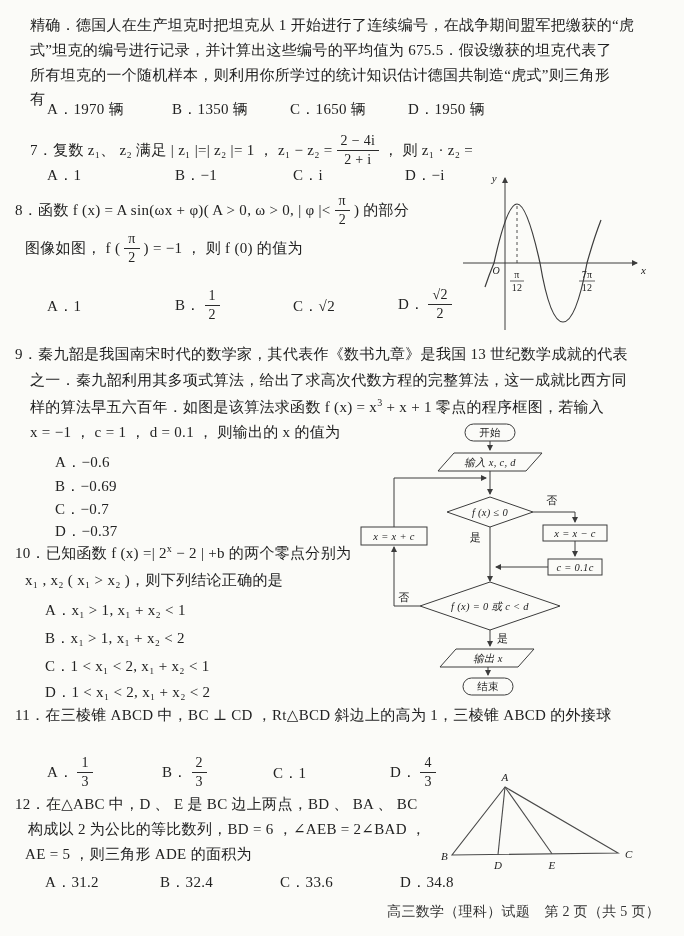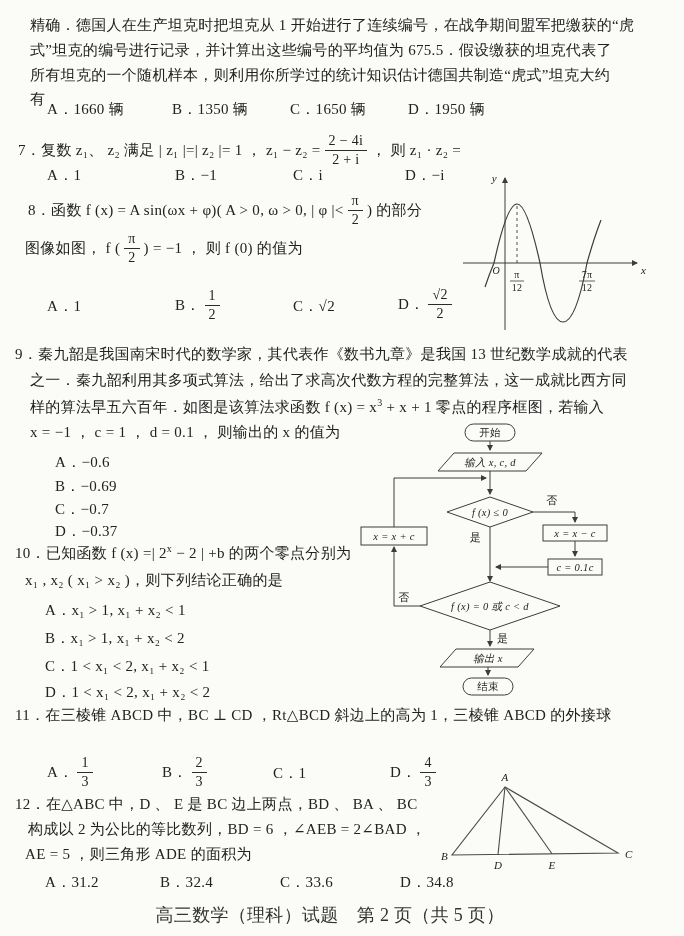"所有坦克的一个随机样本，则利用你所学过的统计知识估计德国共制造“虎式”坦克大约" div.ln { text: 坦克大约 -> 则三角形 }
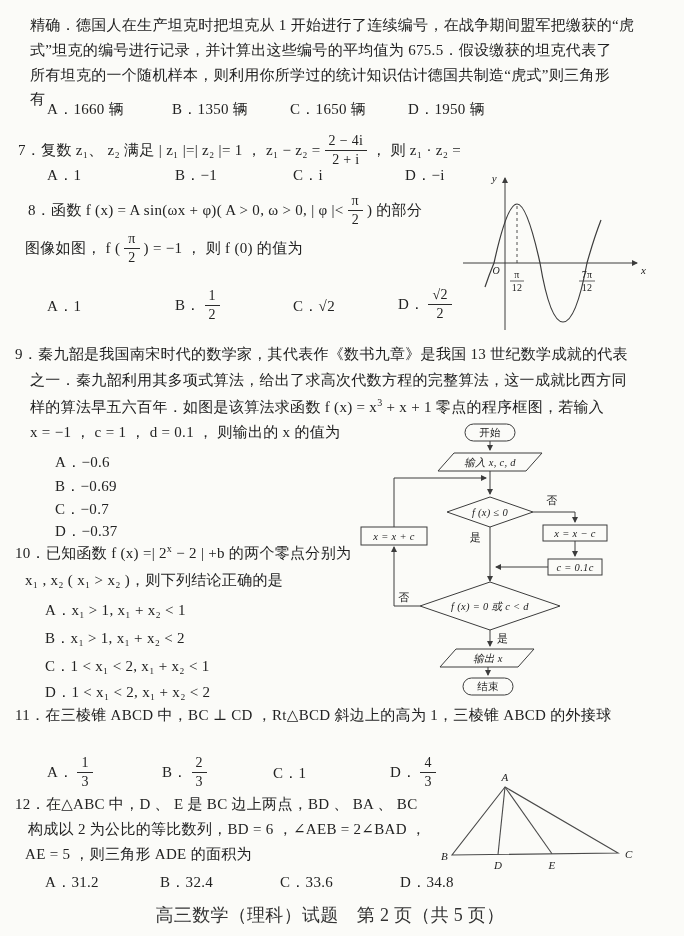"A．1660 辆" div.ln { text: 1660 -> 1970 }
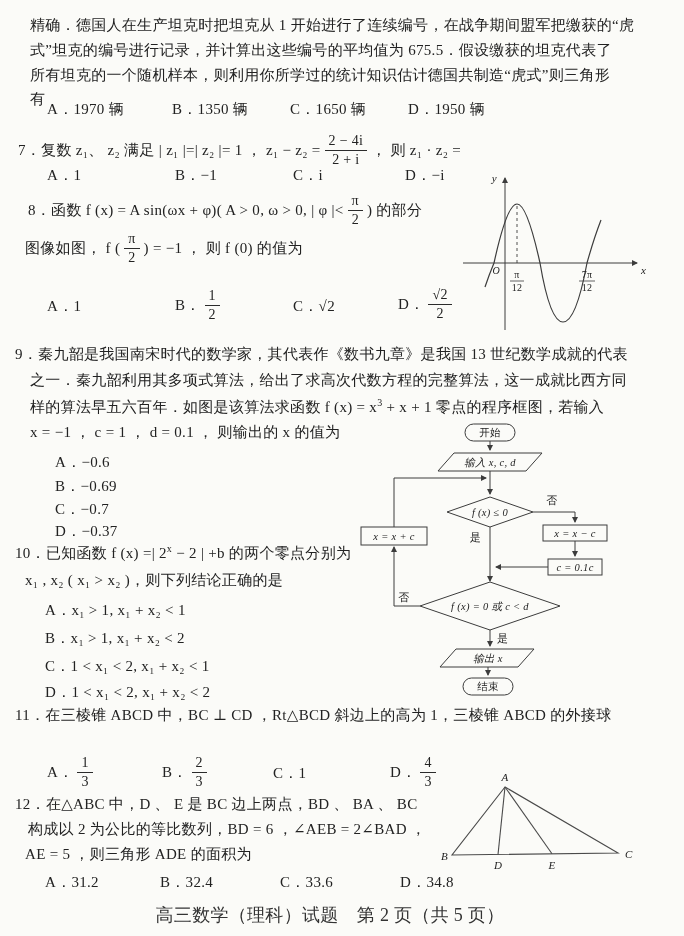"7．复数 z₁、 z₂ 满足 |" div.mline { left: 18px -> 30px }
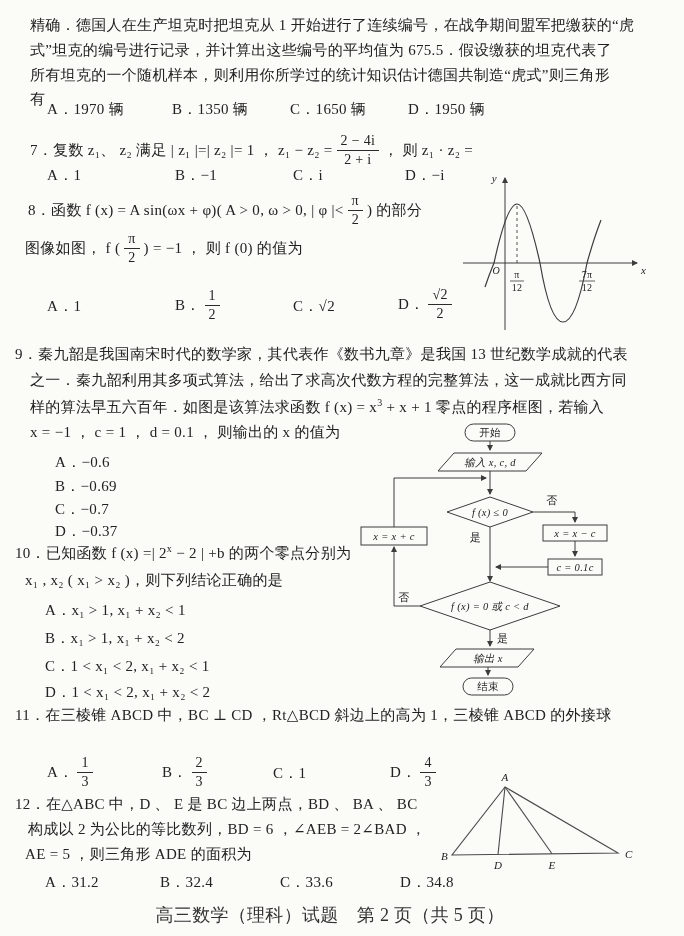"8．函数 f (x) = A" div.mline { left: 28px -> 15px }
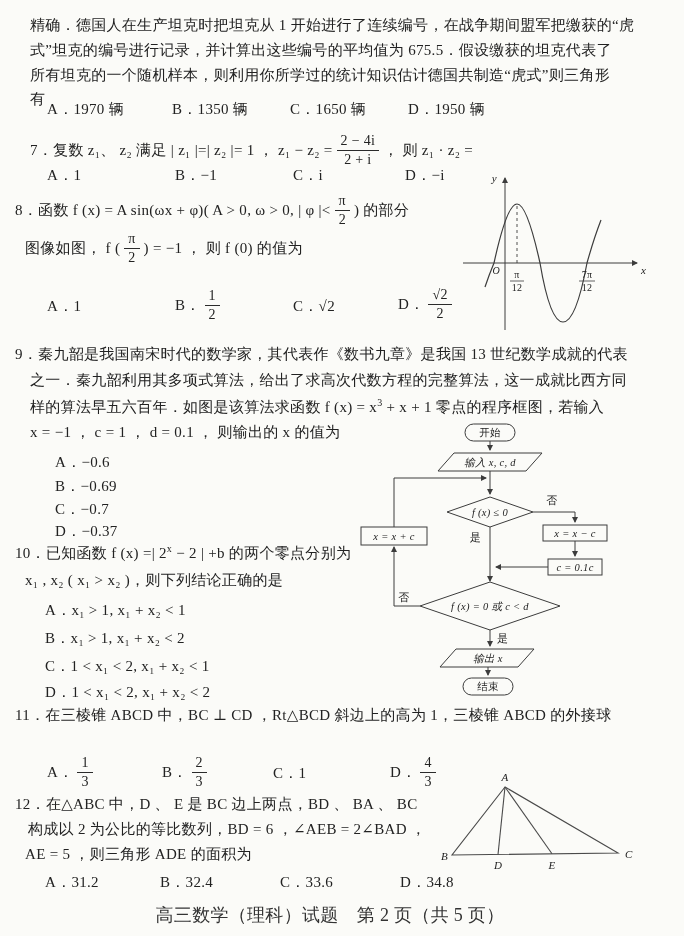"高三数学（理科）试题 第 2 页（共 5" .footer { font-size: 18px -> 14px; text-align: center -> right }
